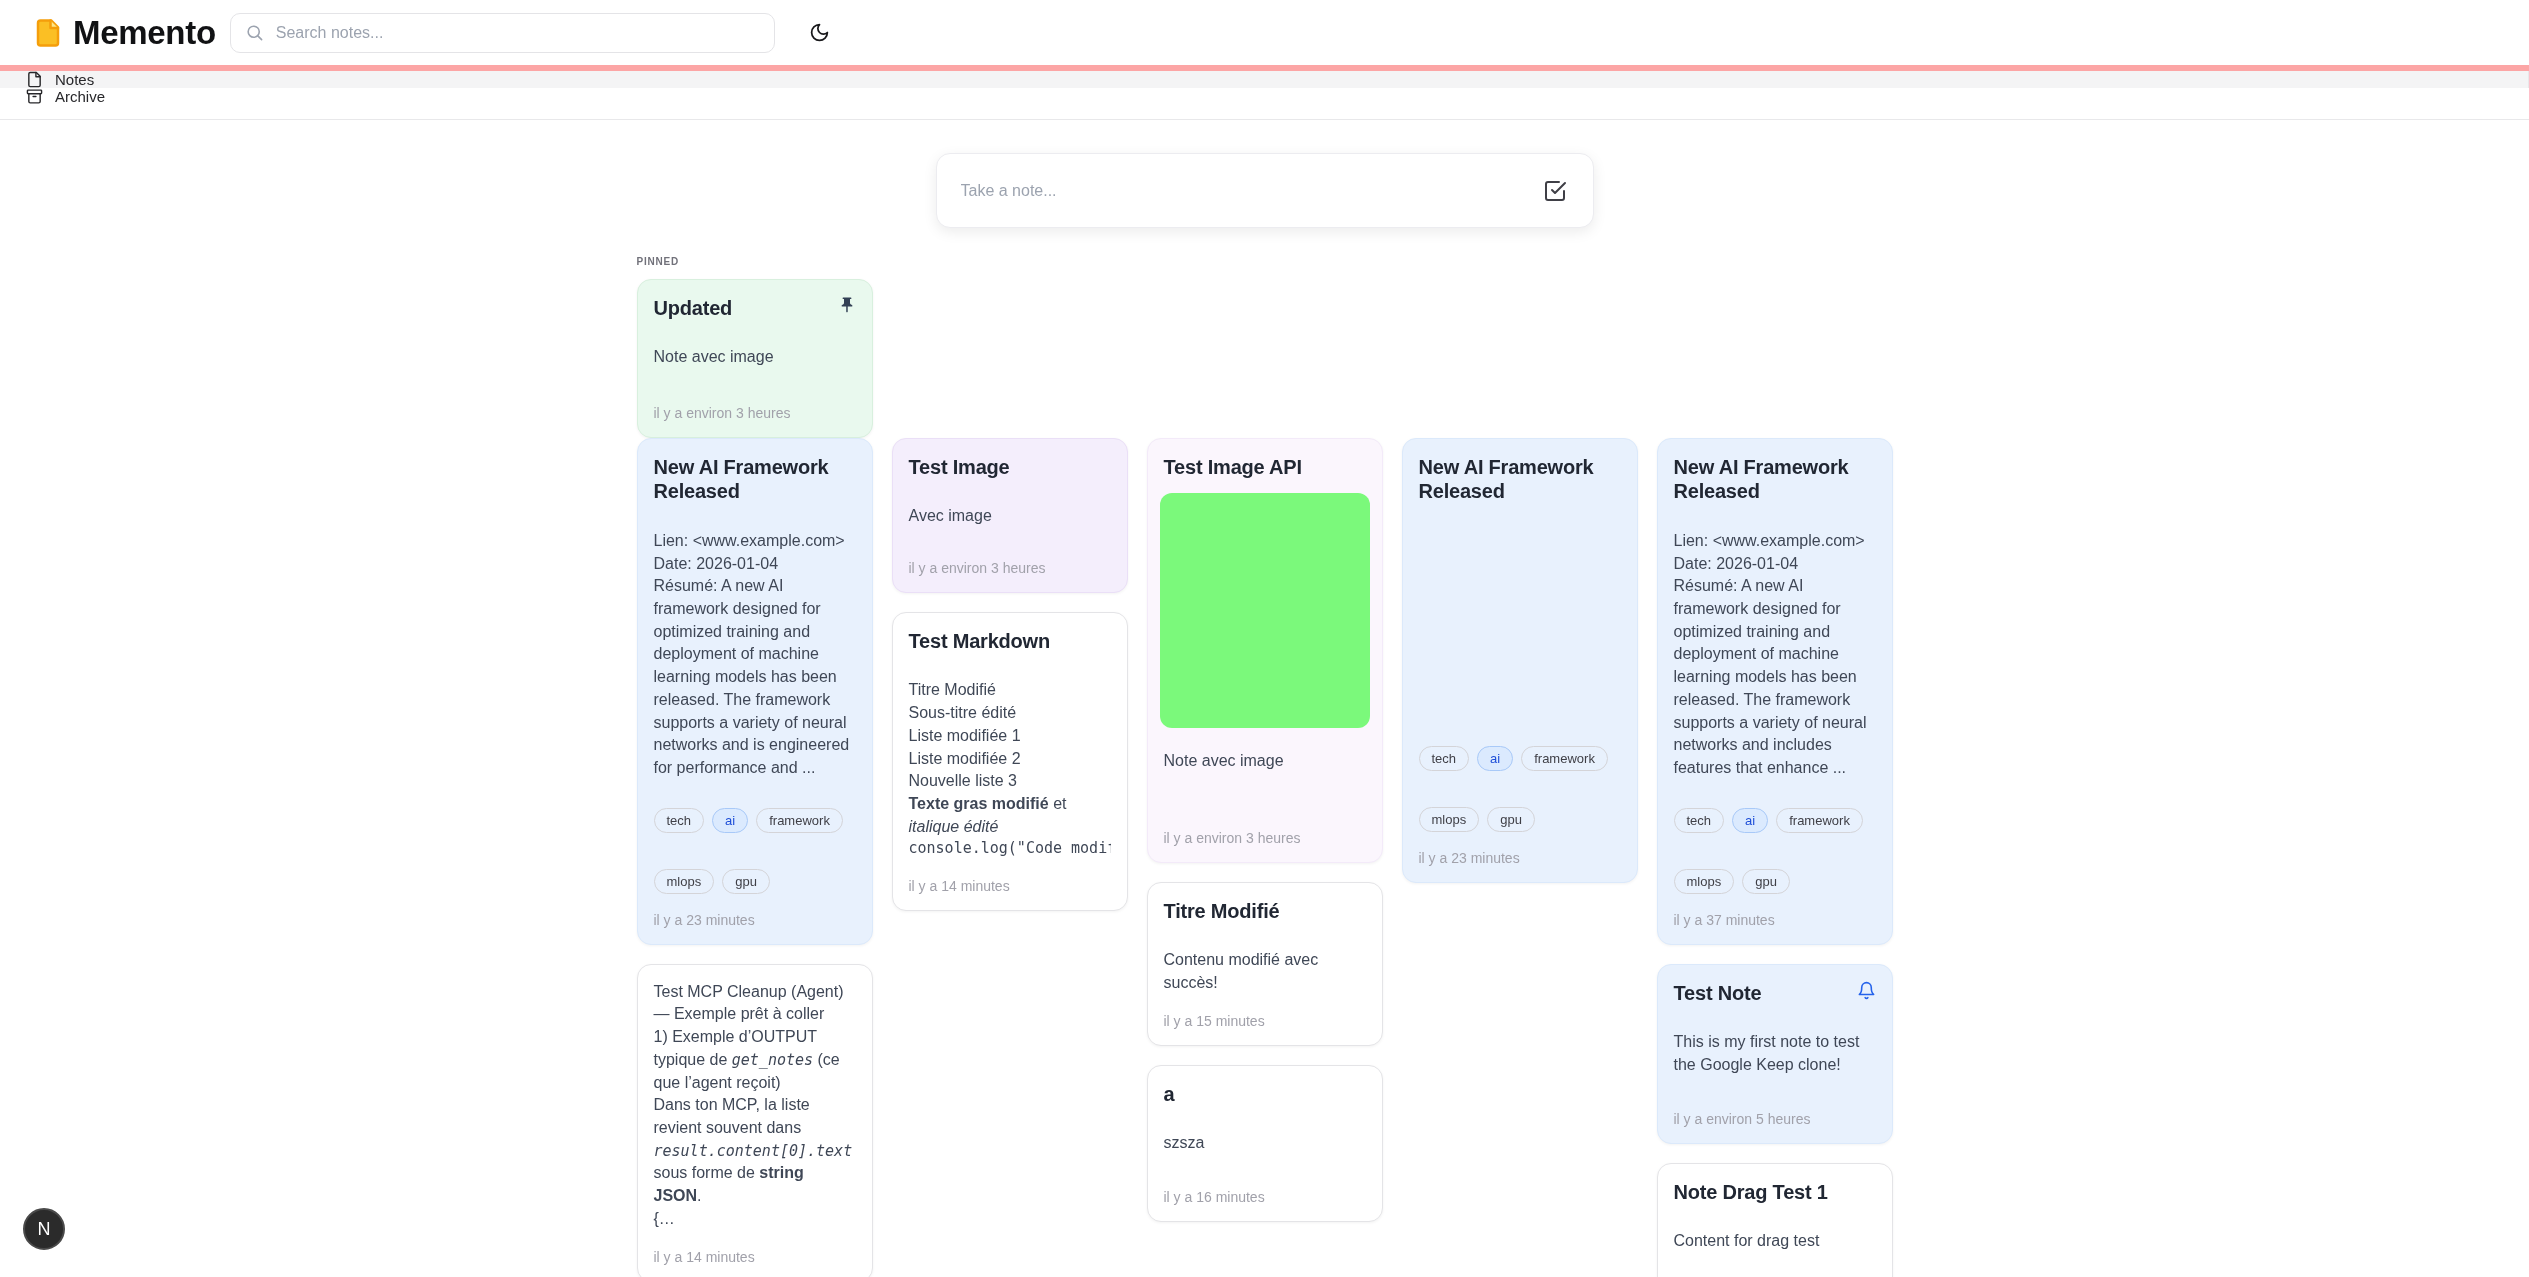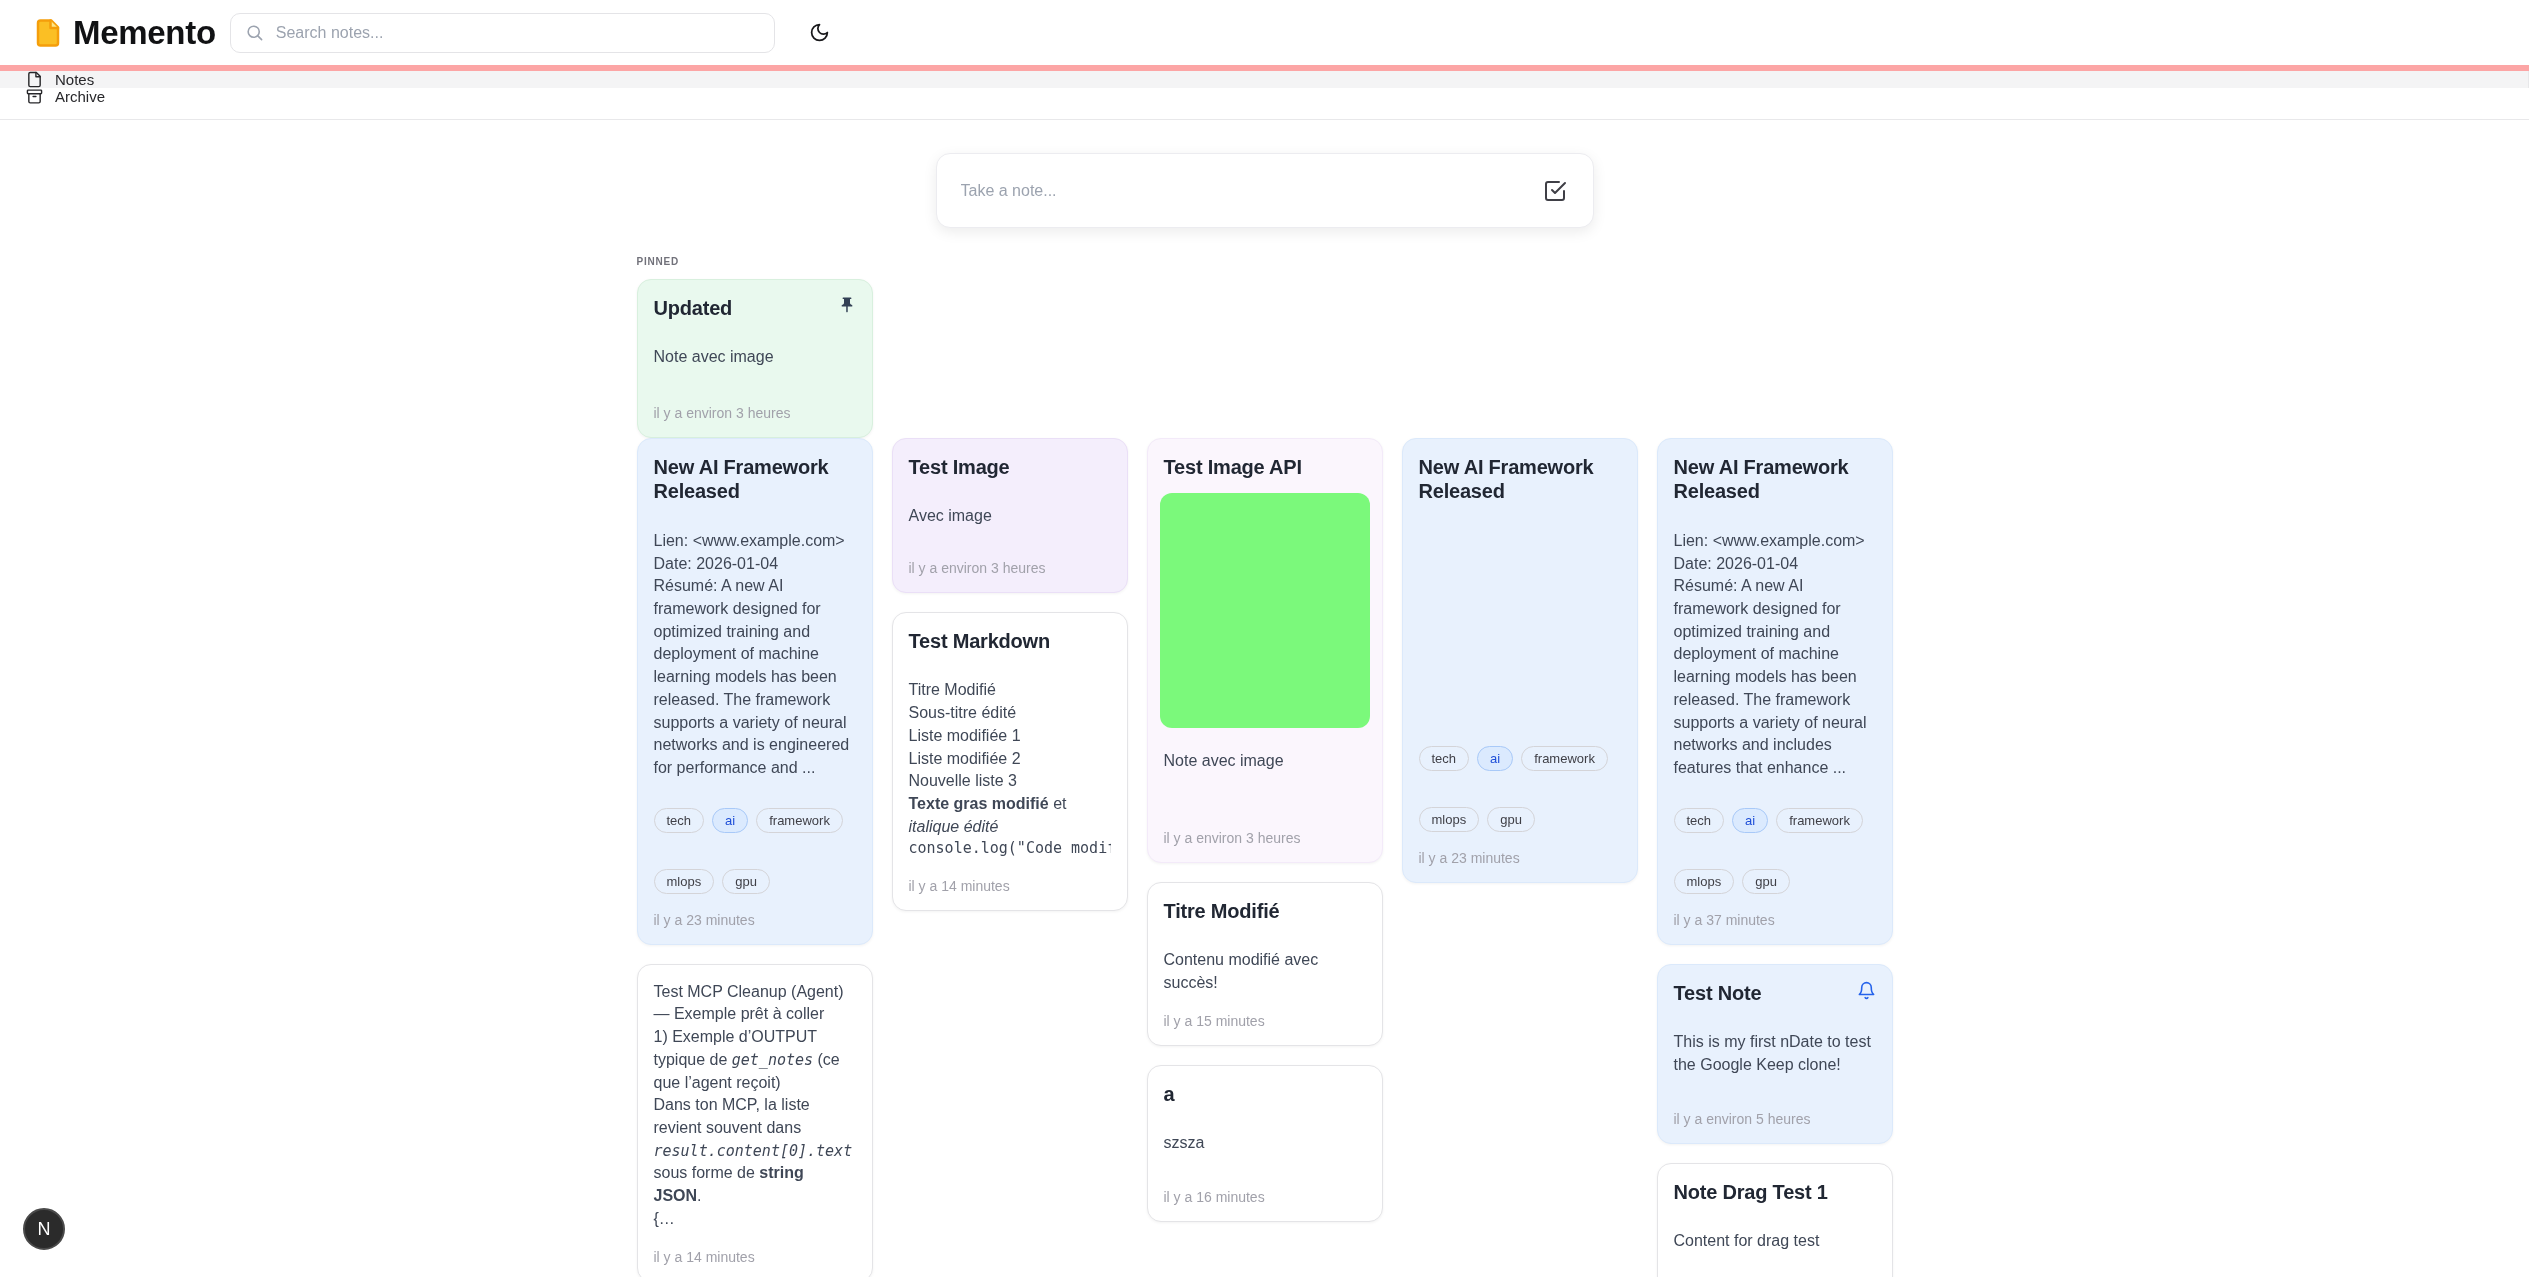"This is my first nDate" div.card-body { text: nDate -> note }
